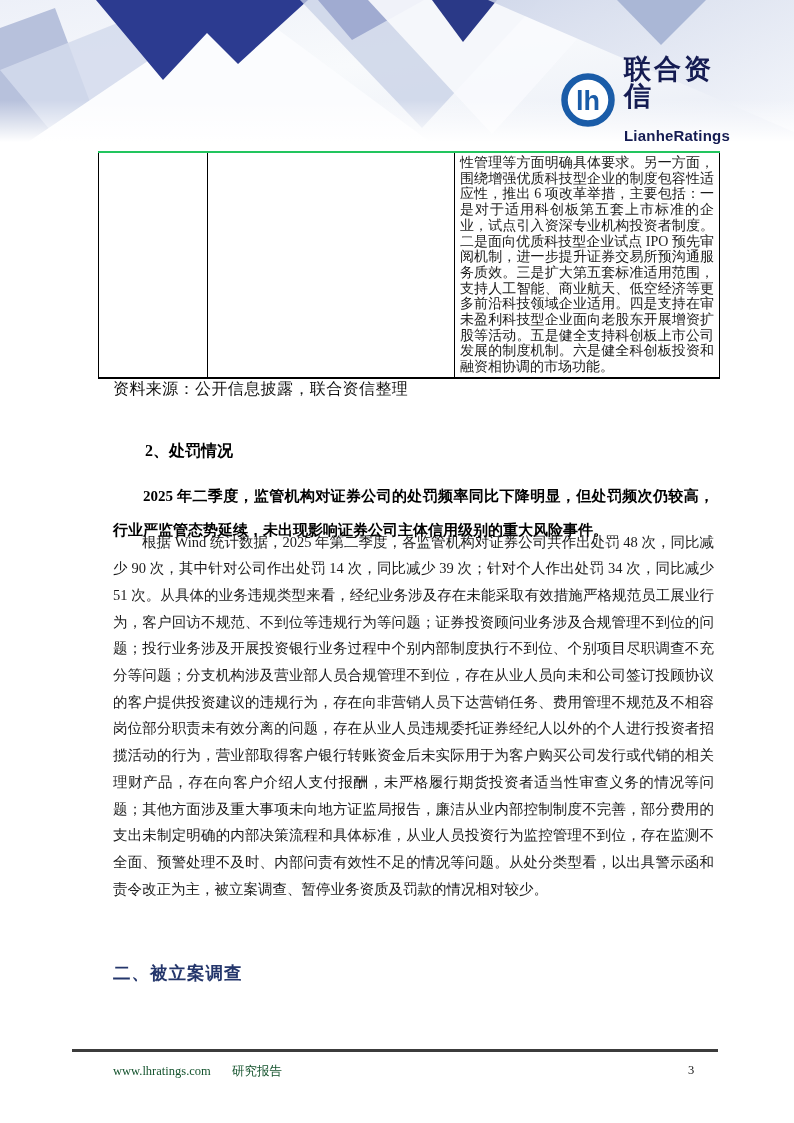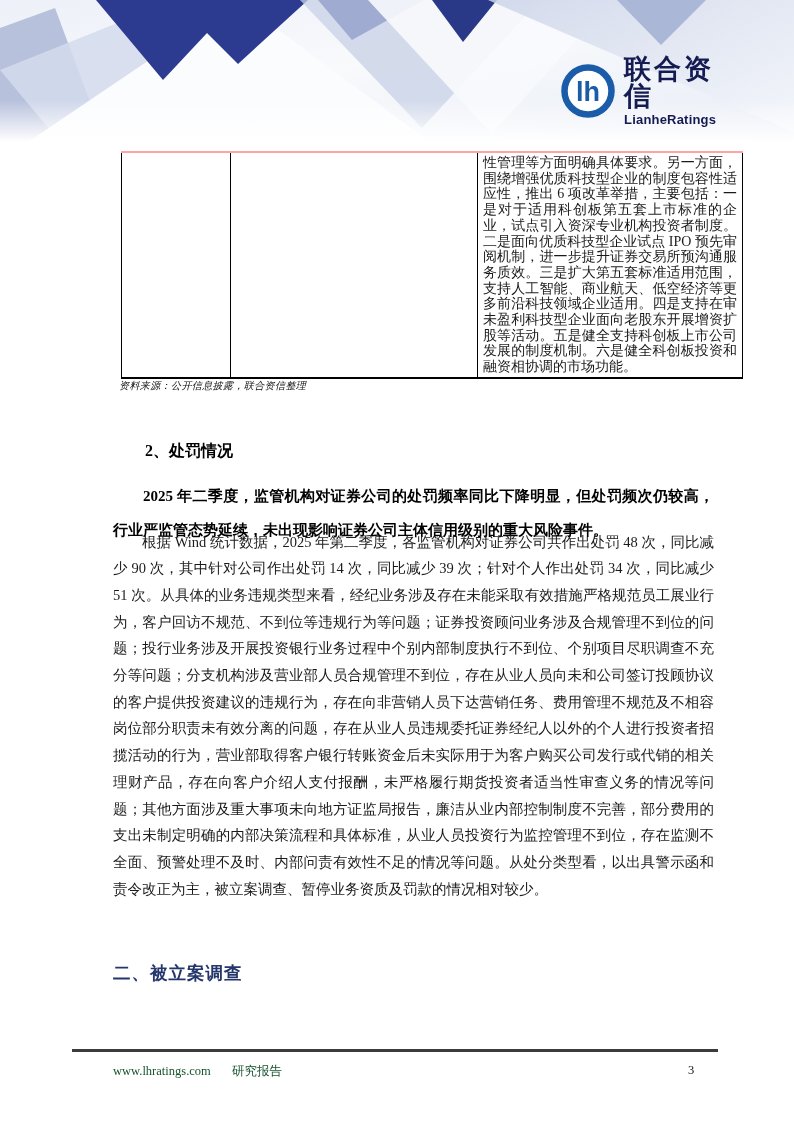"LianheRatings" .logo-en { font-size: 13px -> 15px; margin-top: 3px -> 18px }
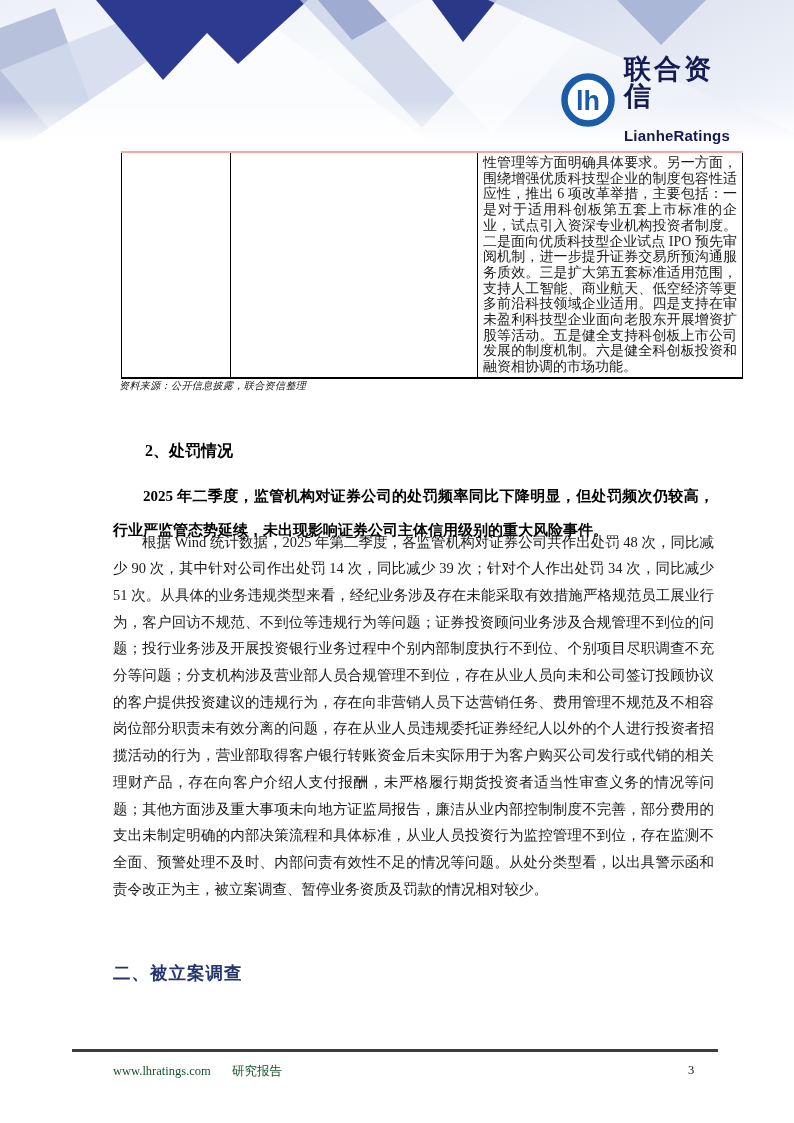"性管理等方面明确具体要求。另一方面，围绕增强优质科技型企业的制度包容性适应性，推" .doc-table { border-top: 2px solid #fca5a5 -> 2px solid #22c55e; left: 121px -> 98px }
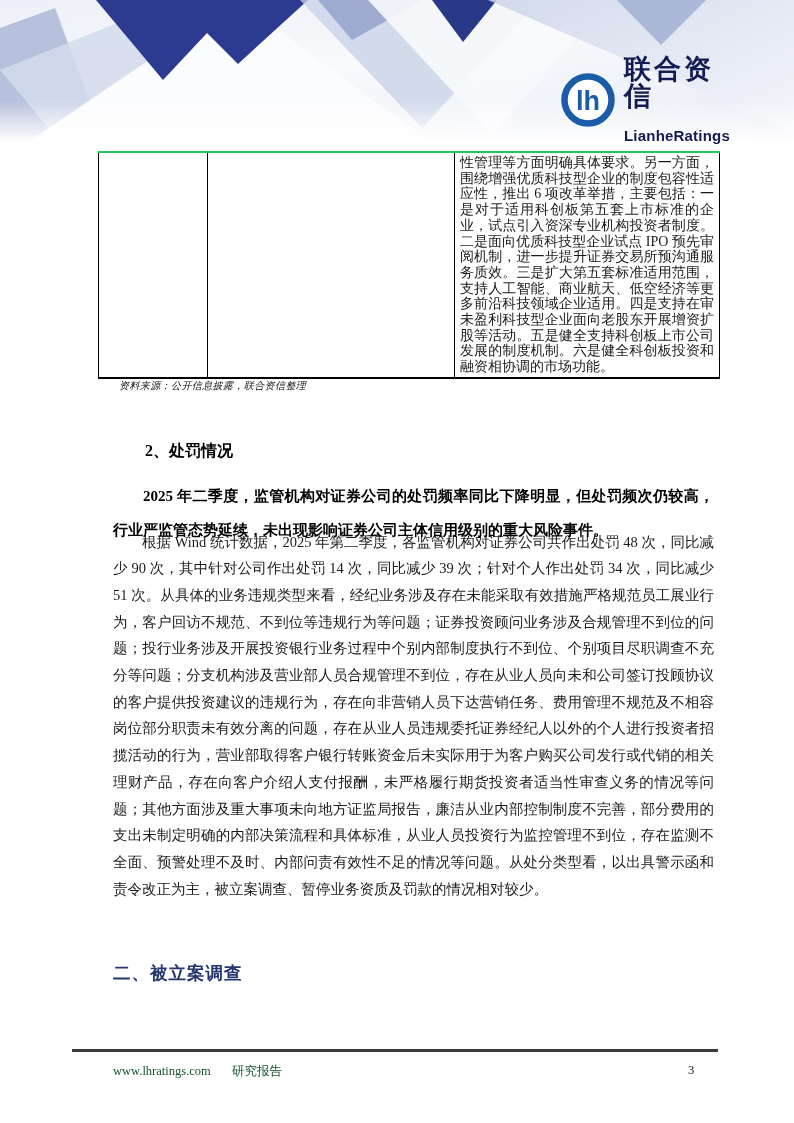"资料来源：公开信息披露，联合资信整理" .source-note { font-size: 10px -> 16px; font-style: italic -> none; left: 119px -> 113px }
